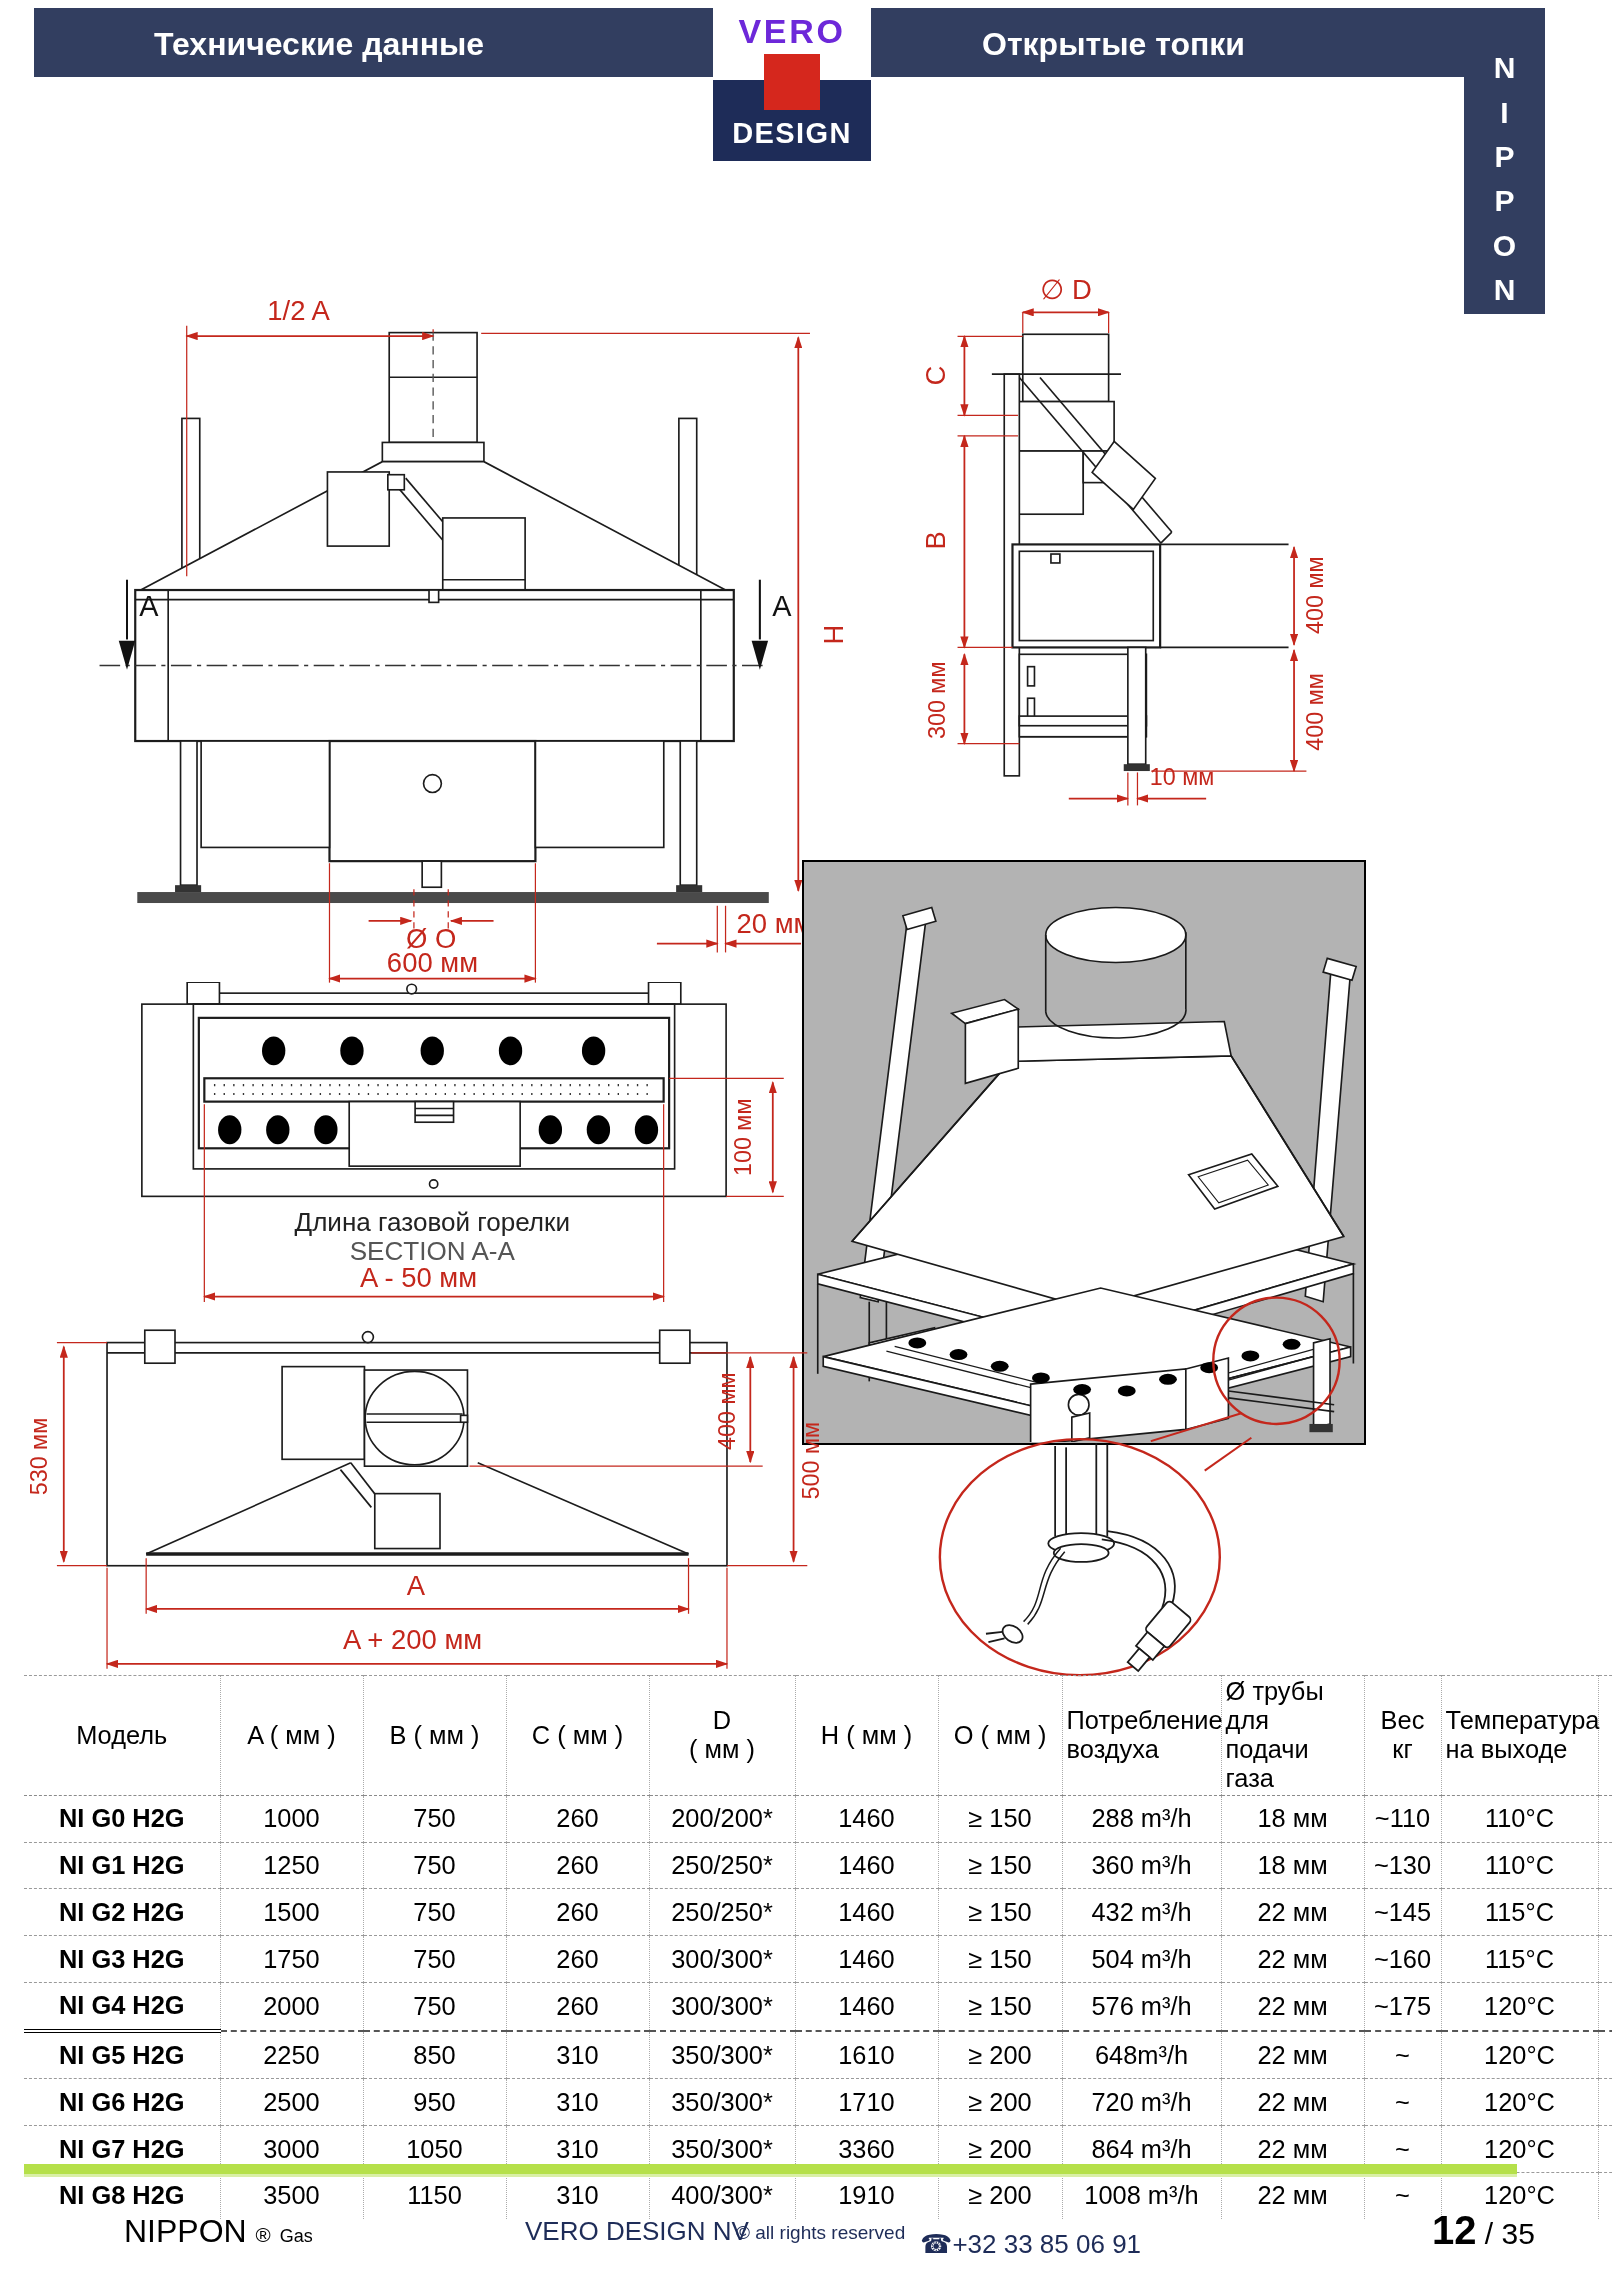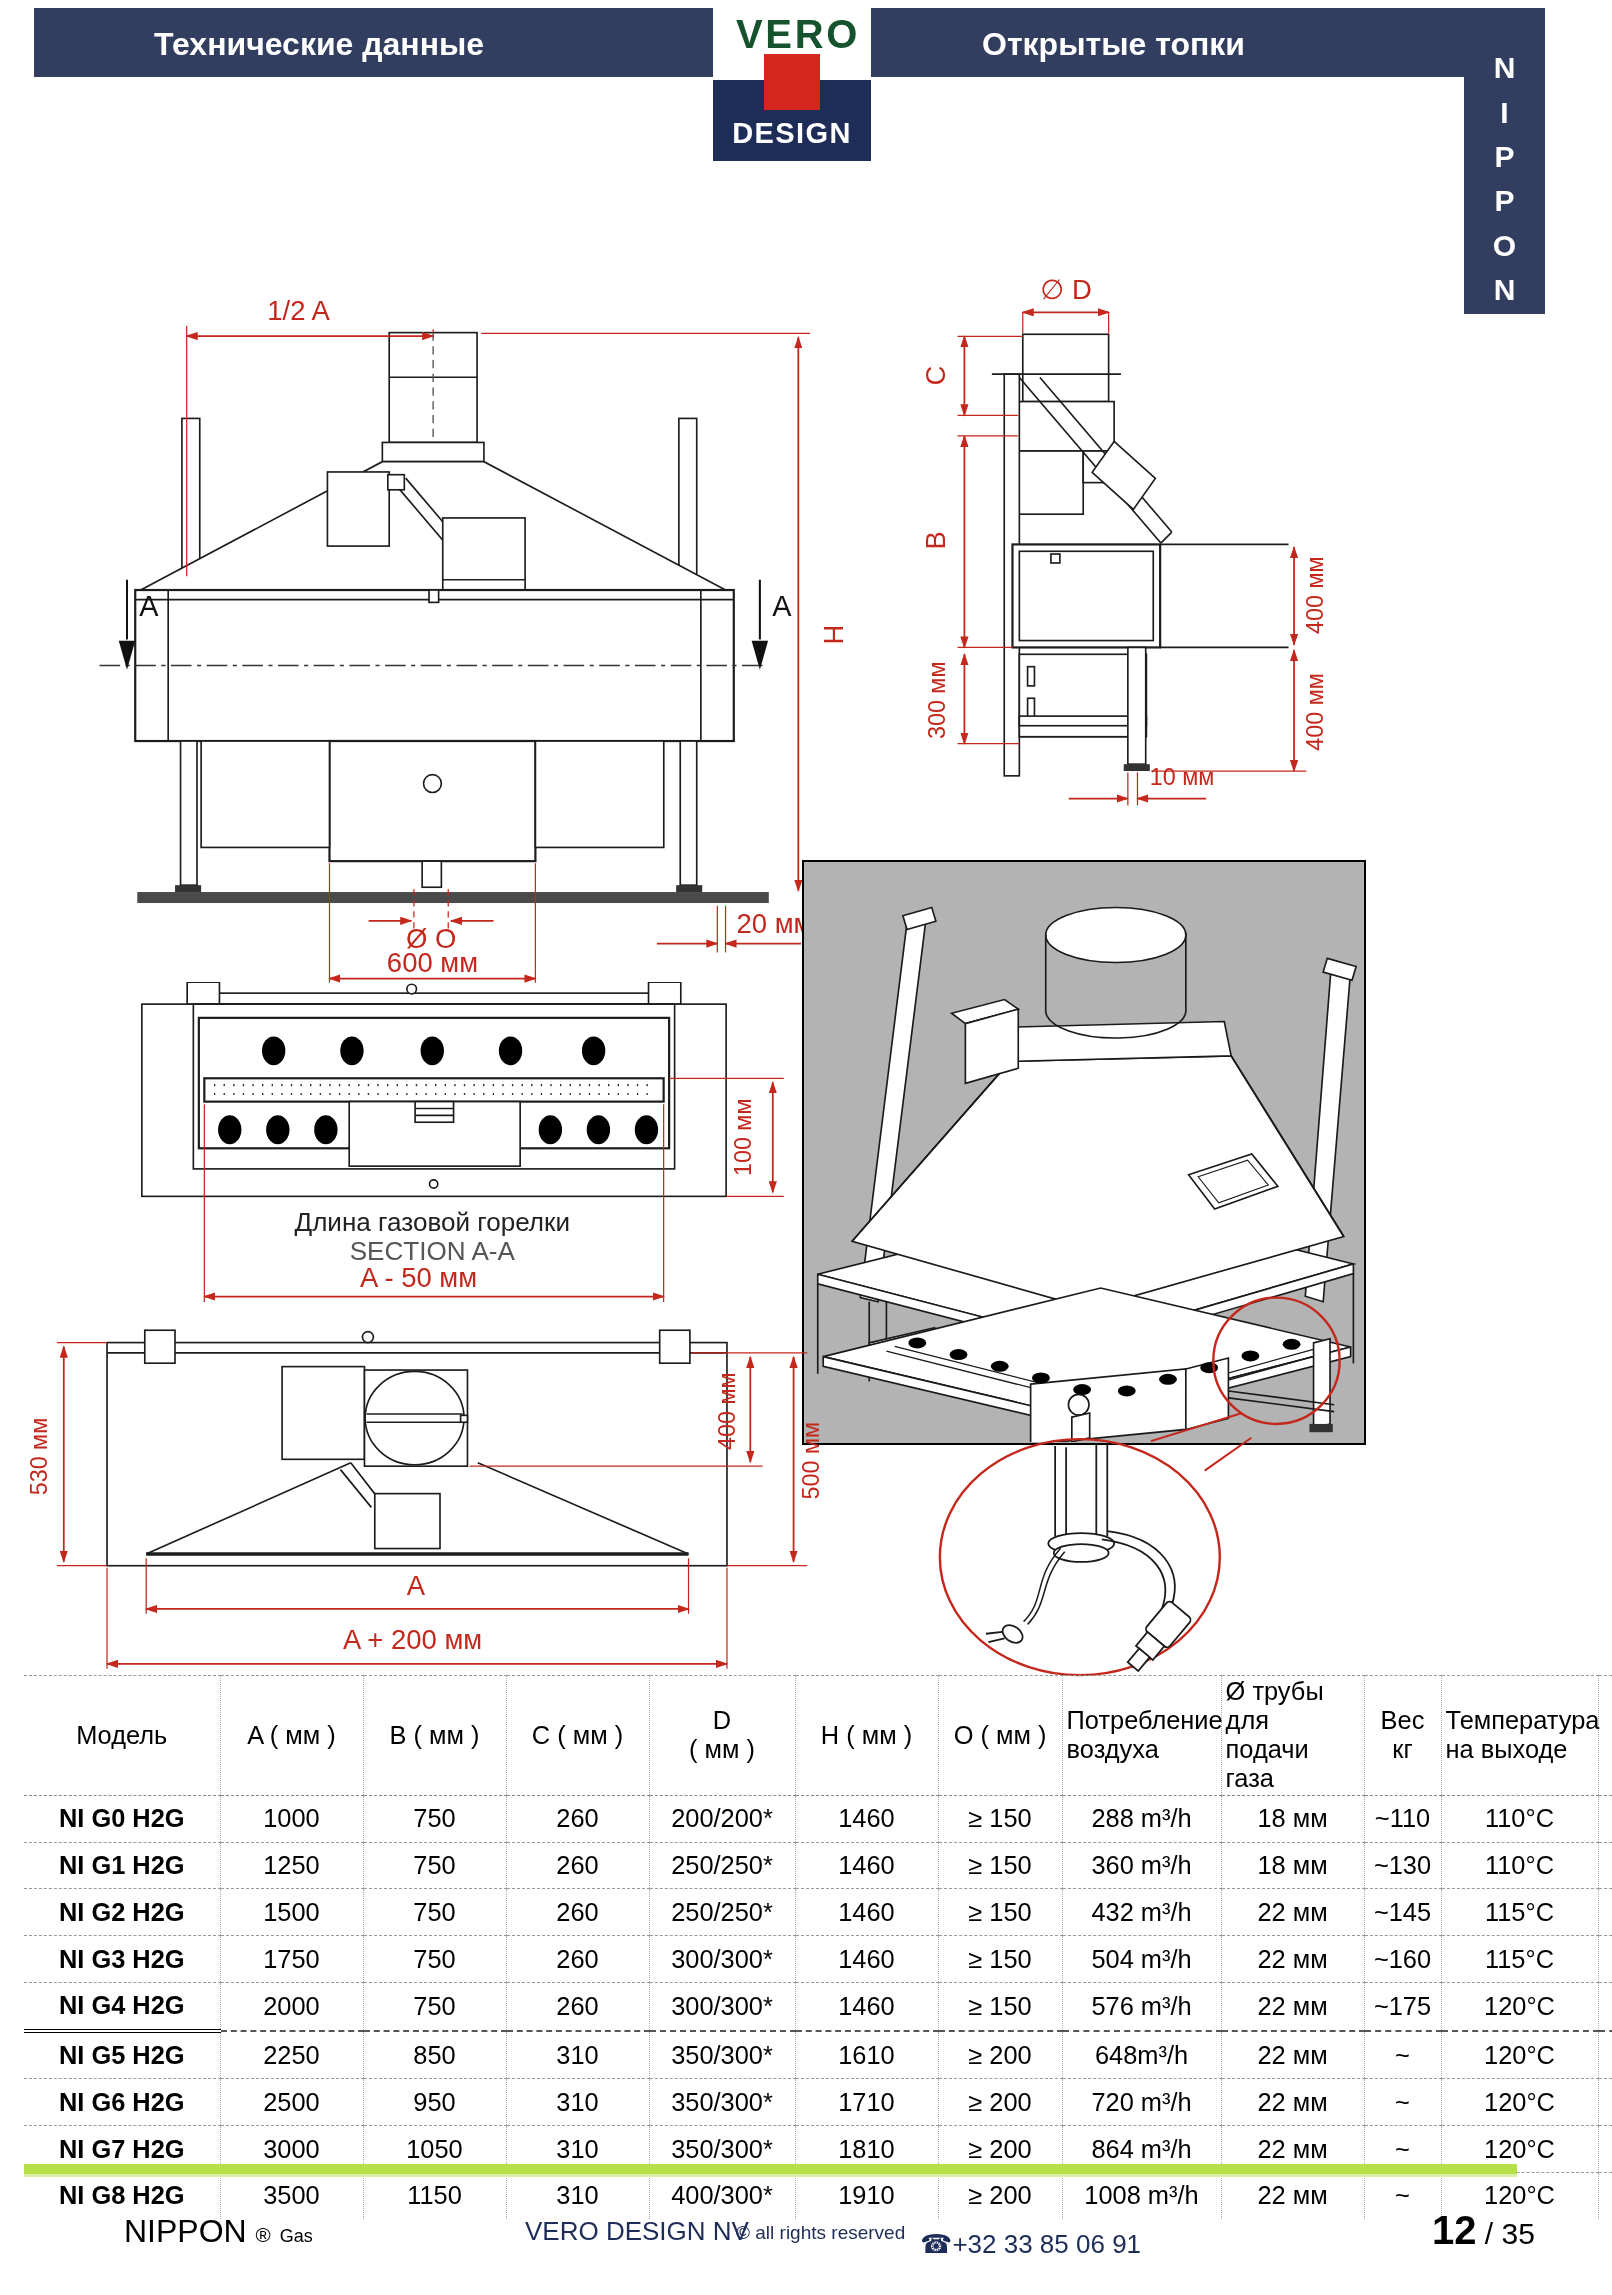"VERO" .logo-vero { color: #14532d -> #6d28d9; font-size: 40px -> 34px; padding-left: 6px -> none }
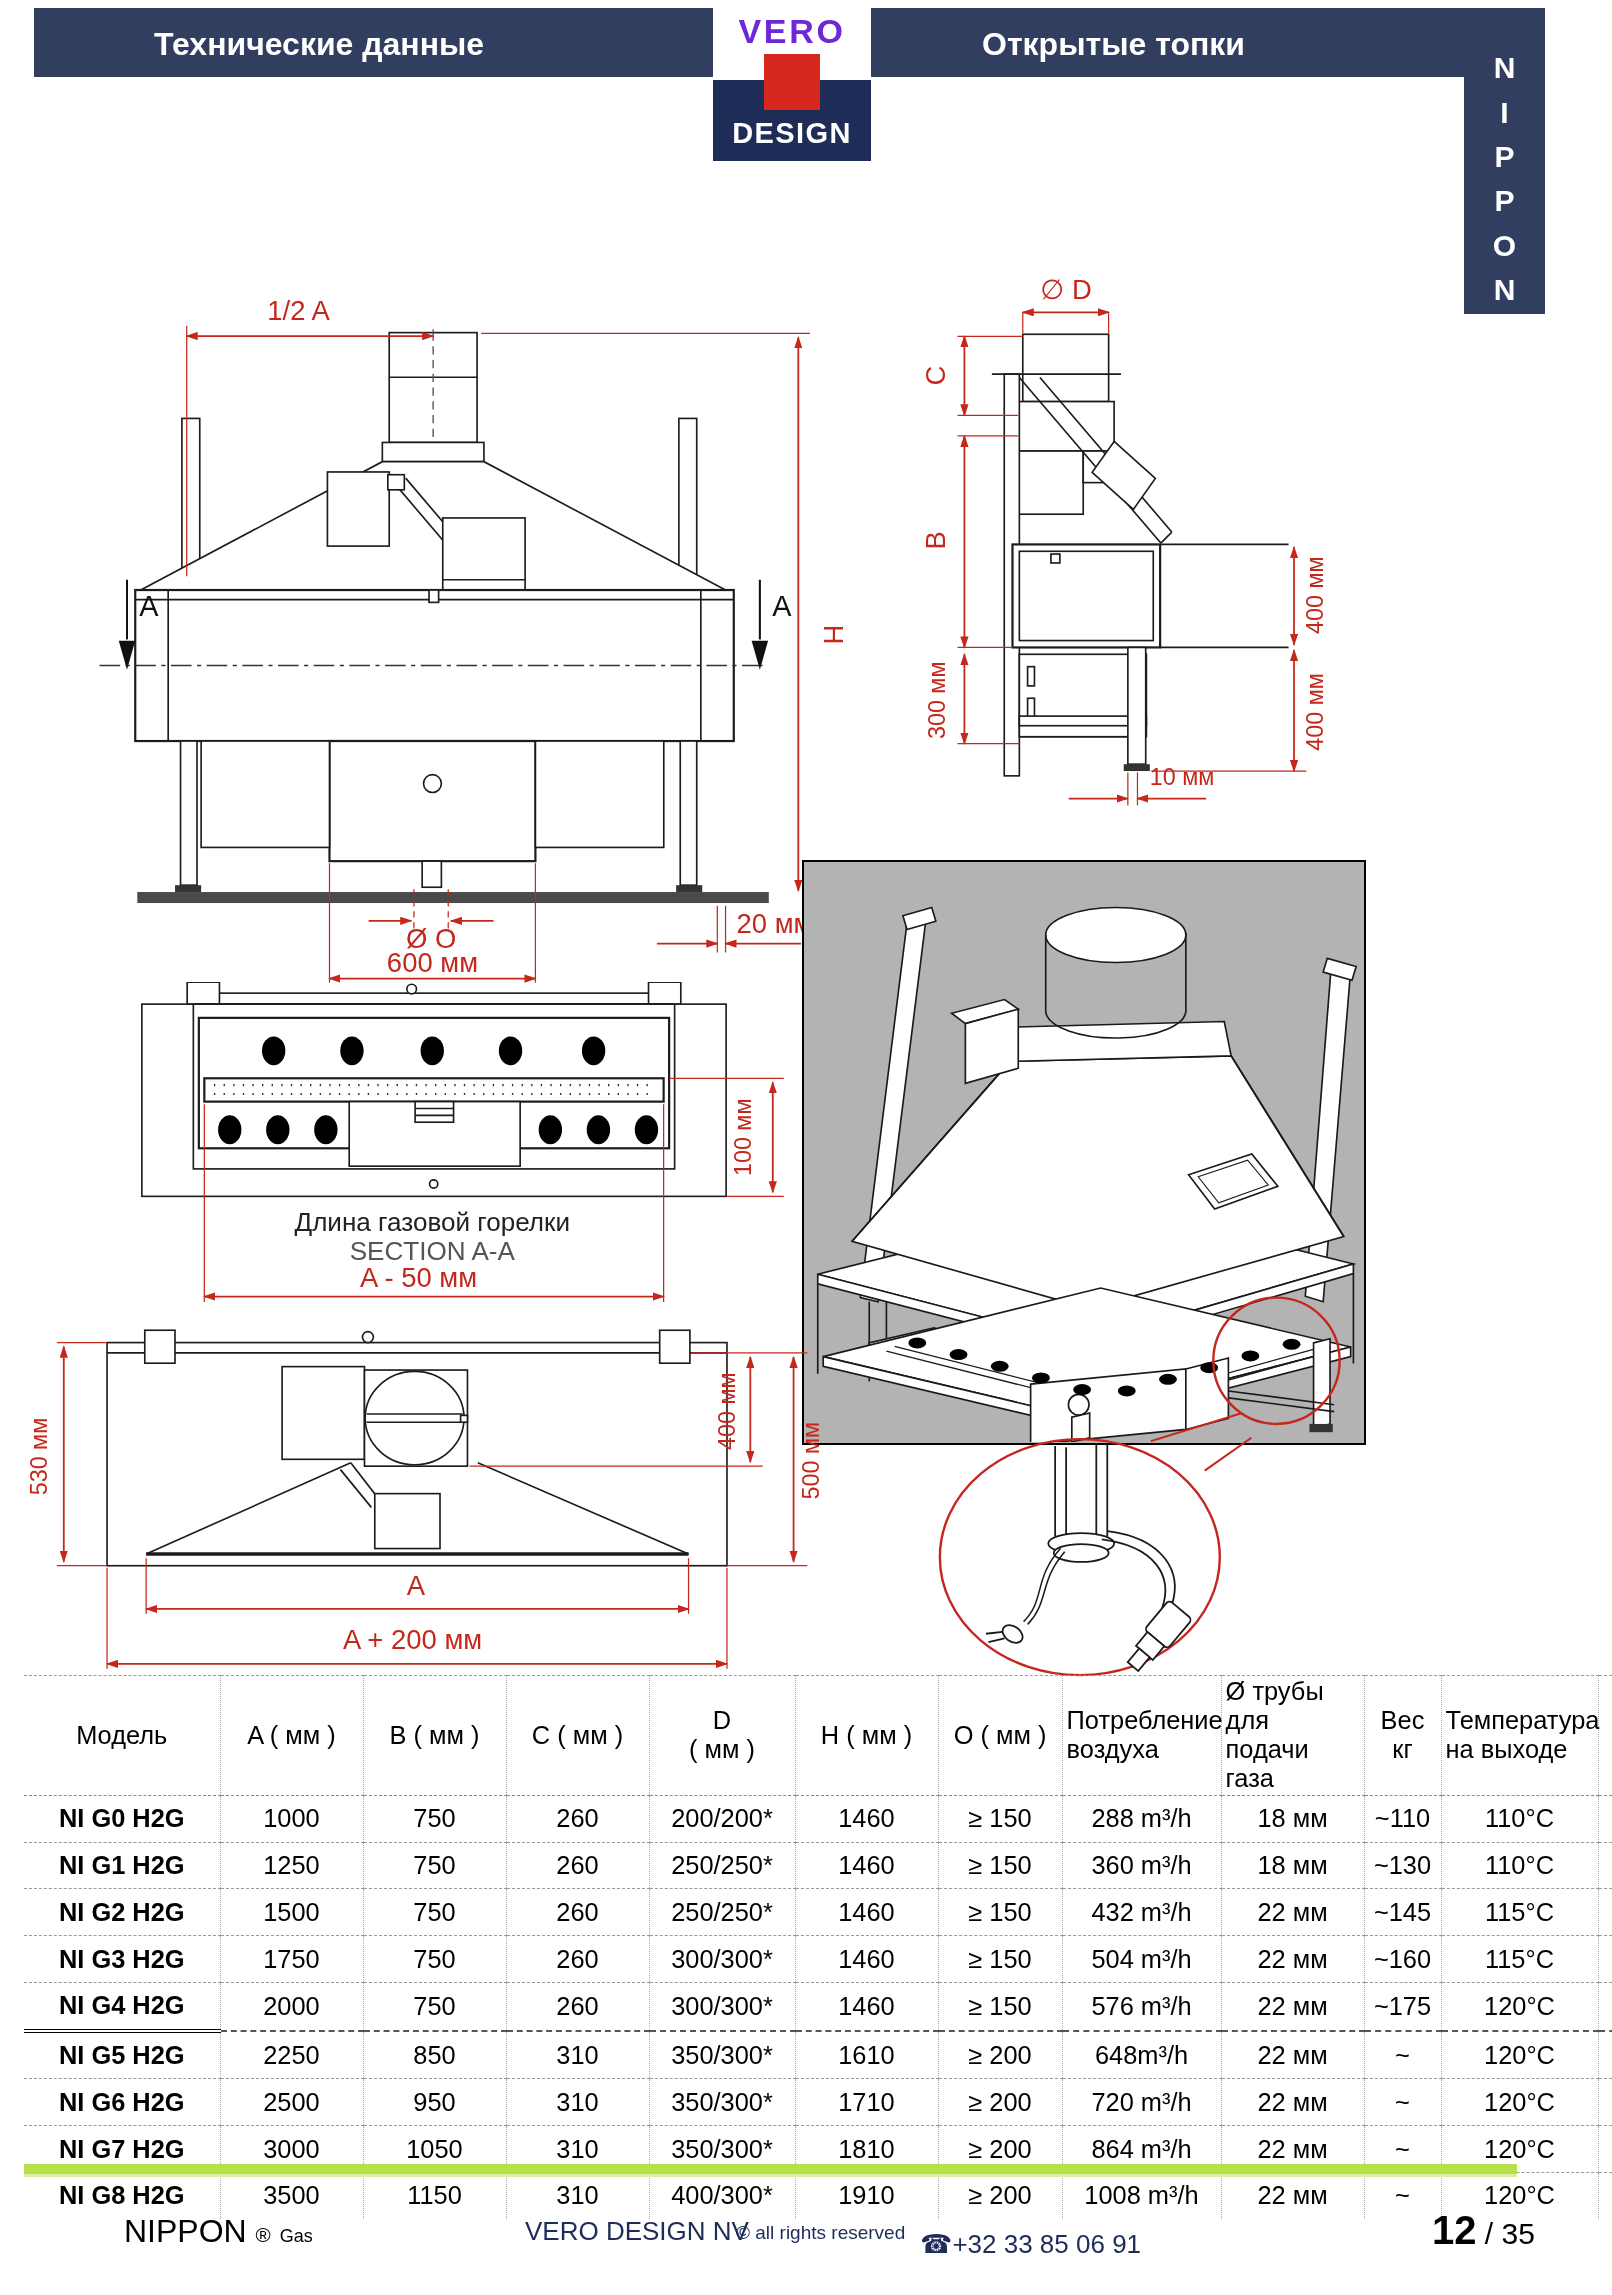"1810" td { text: 1810 -> 3360 }
